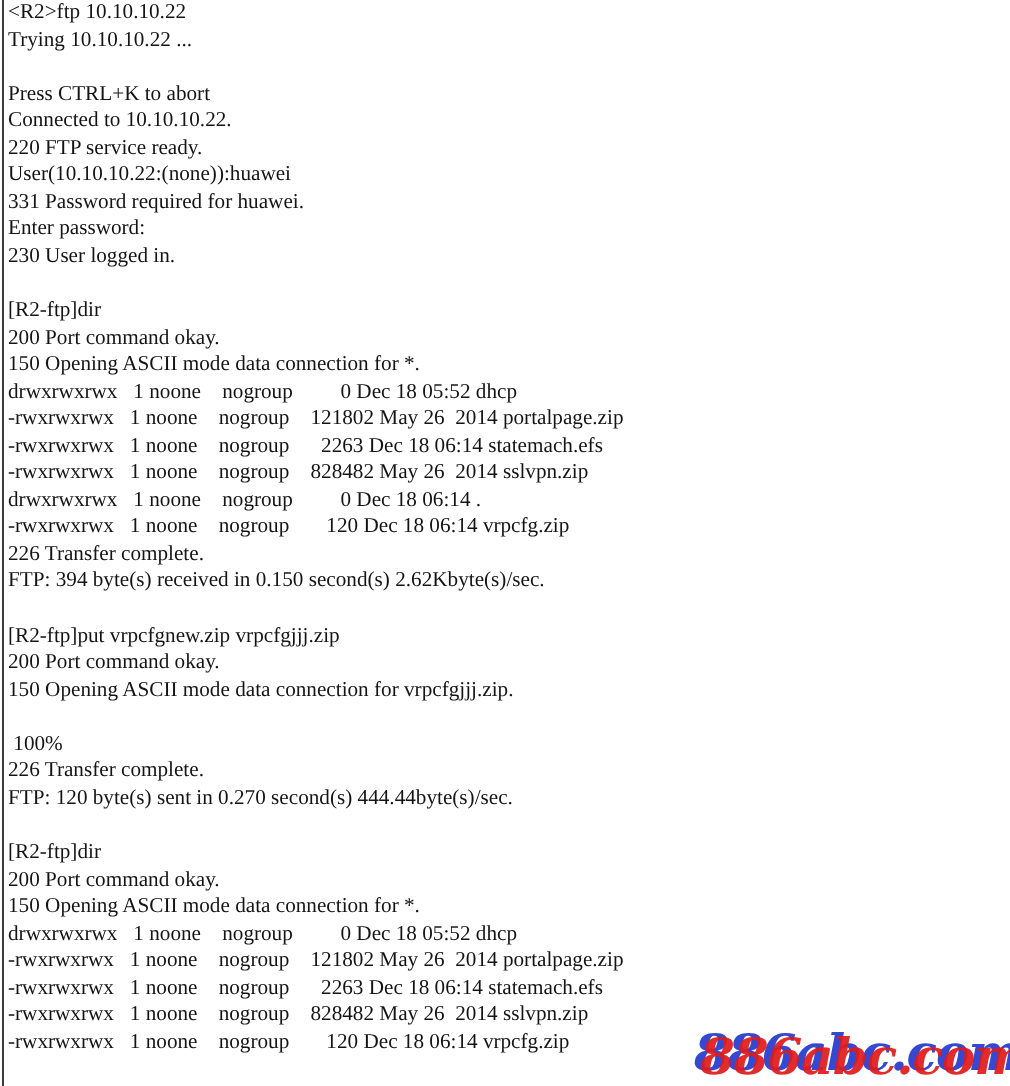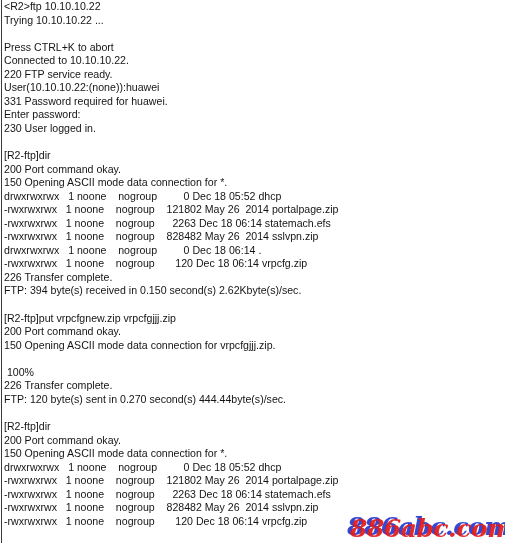"<R2>ftp 10.10.10.22" .line { font-family: Liberation Sans, sans-serif -> Liberation Serif, serif }
